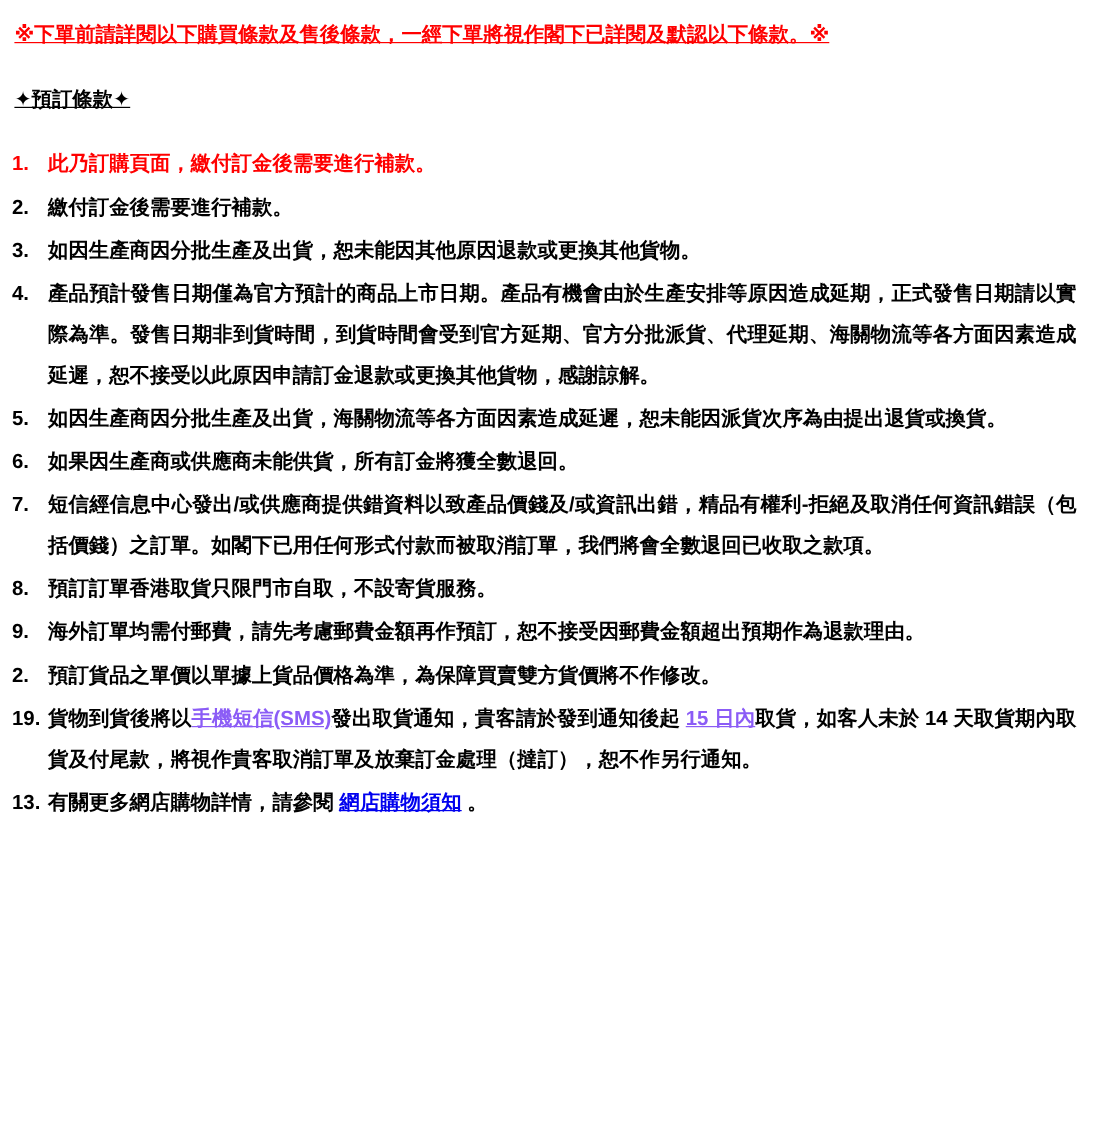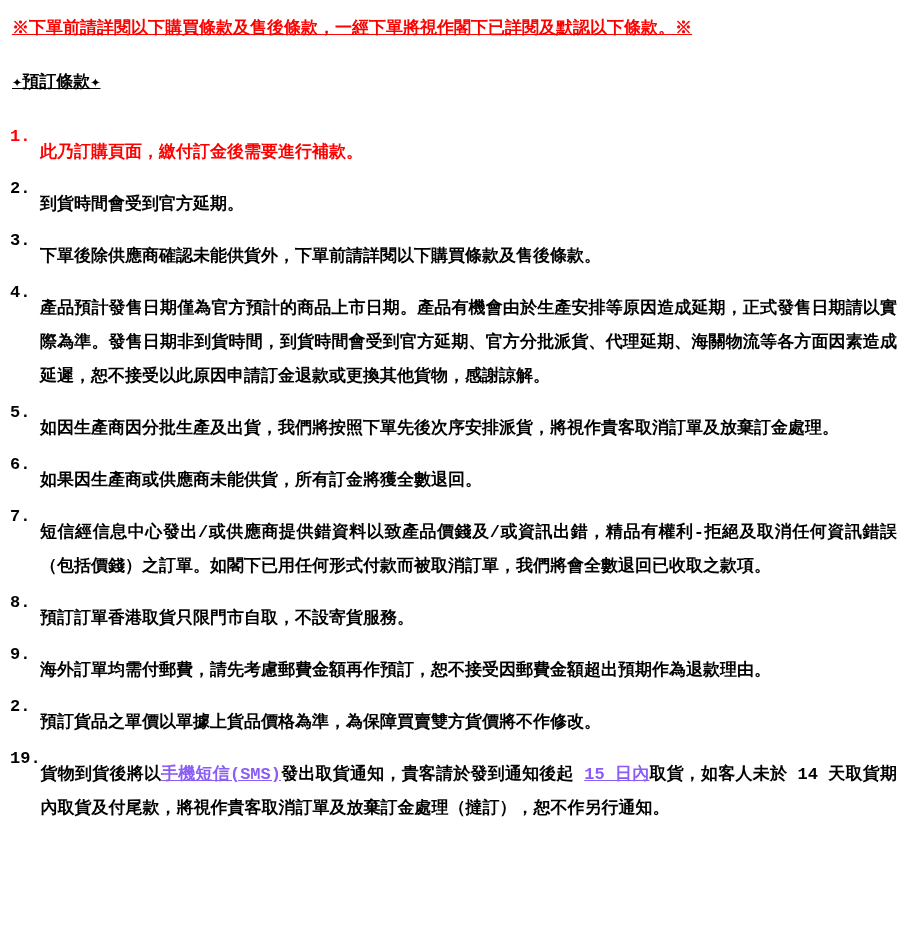"※下單前請詳閱以下購買條款及售後條款，一經下單將視作閣下已詳閱及默認以下條款。※" .page { font-family: Liberation Mono, monospace -> none }
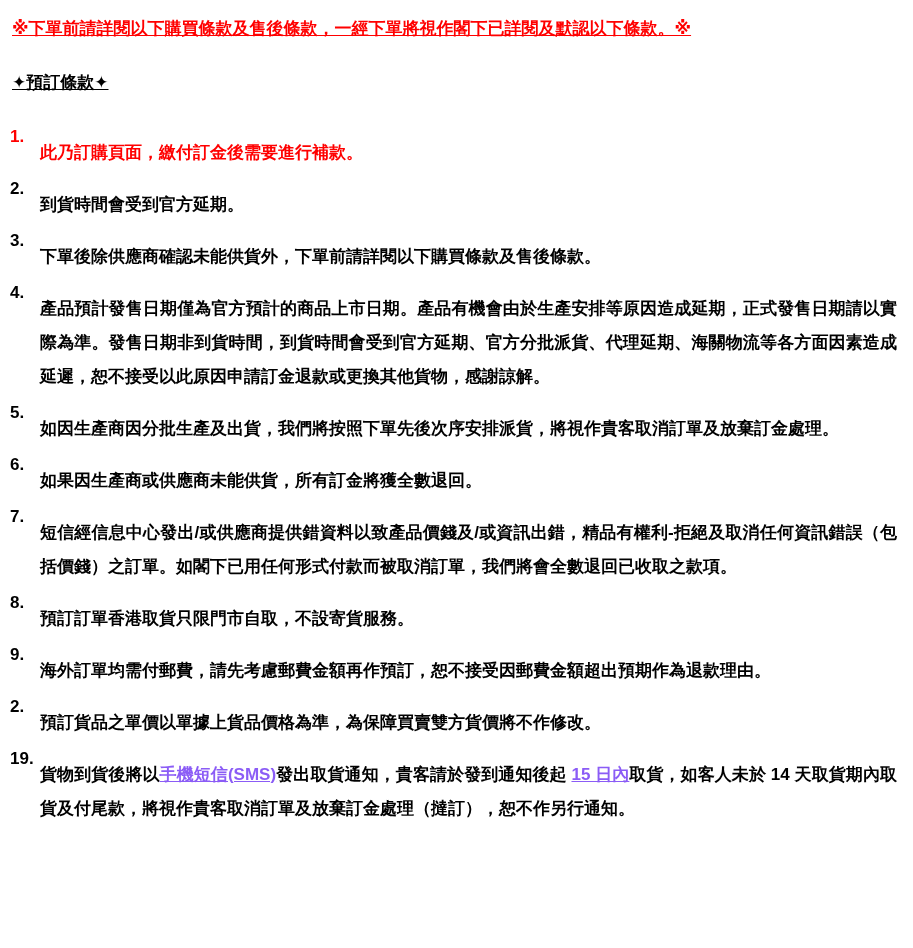"此乃訂購頁面，繳付訂金後需要進行補款。" .term .text { margin-top: 16px -> none }
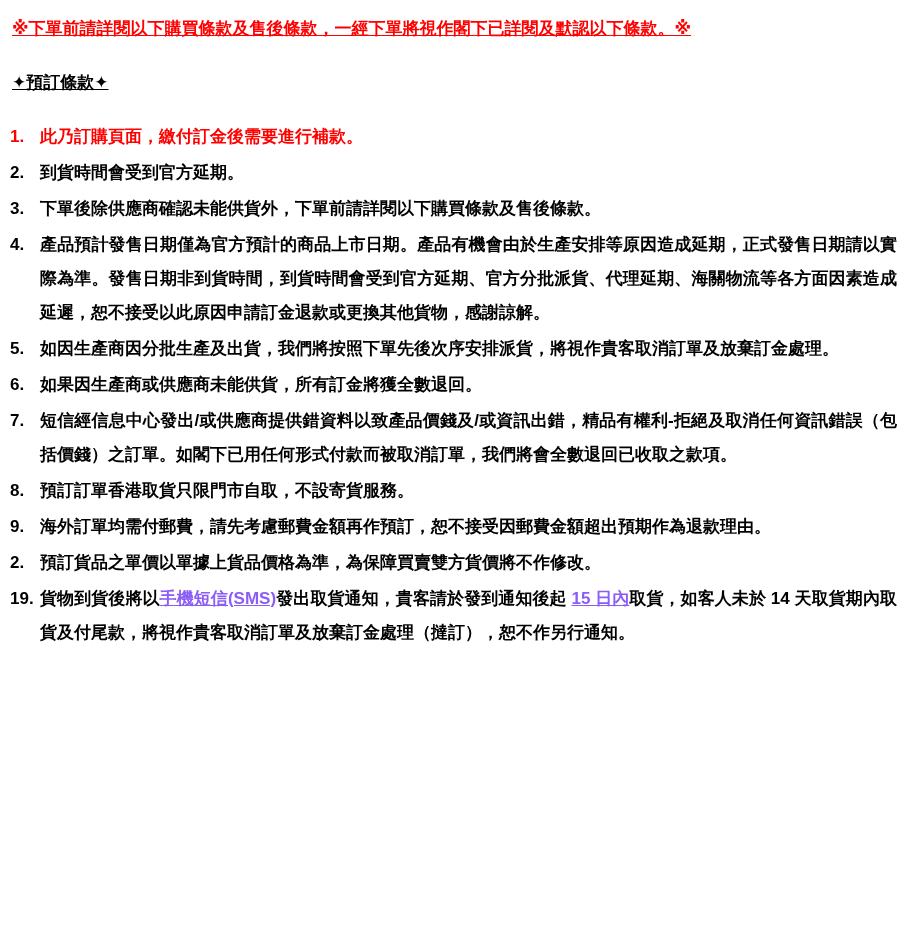"到貨時間會受到官方延期。" span { text: 到貨時間會受到官方延期 -> 繳付訂金後需要進行補款 }
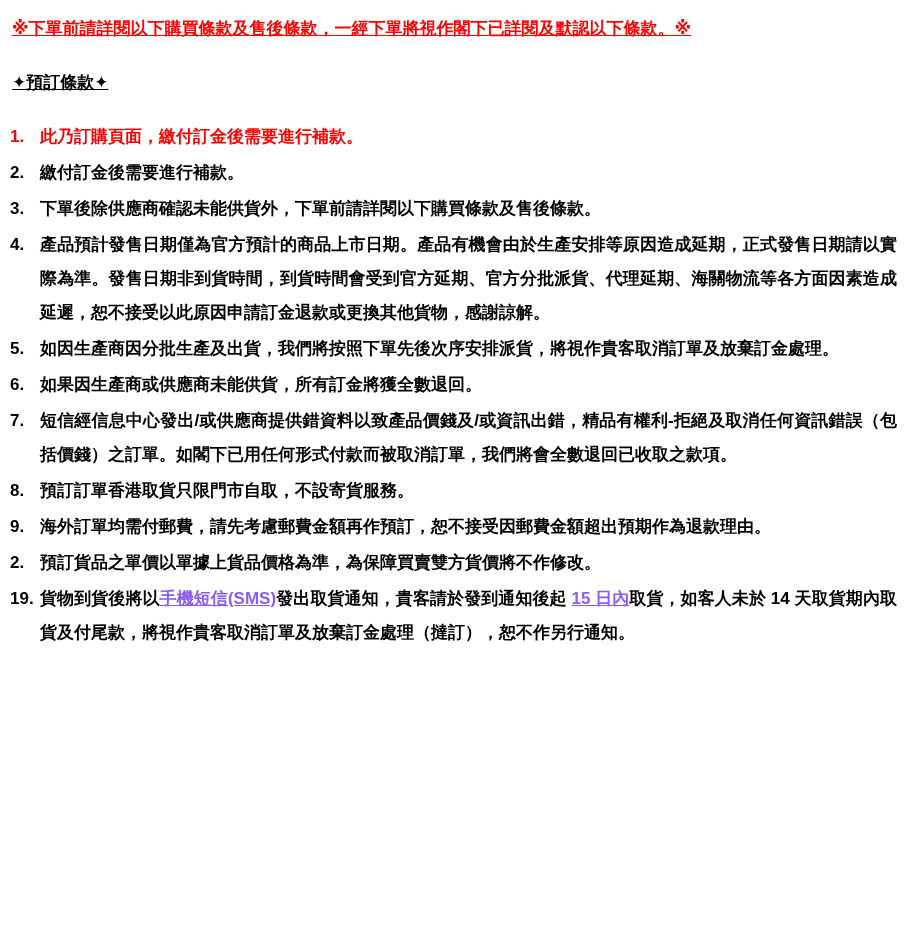"下單後除供應商確認未能供貨外，下單前請詳閱以下購買條款及售後條款。" span { text: 下單後除供應商確認未能供貨外，下單前請詳閱以下購買條款及售後條款 -> 如因生產商因分批生產及出貨，恕未能因其他原因退款或更換其他貨物 }
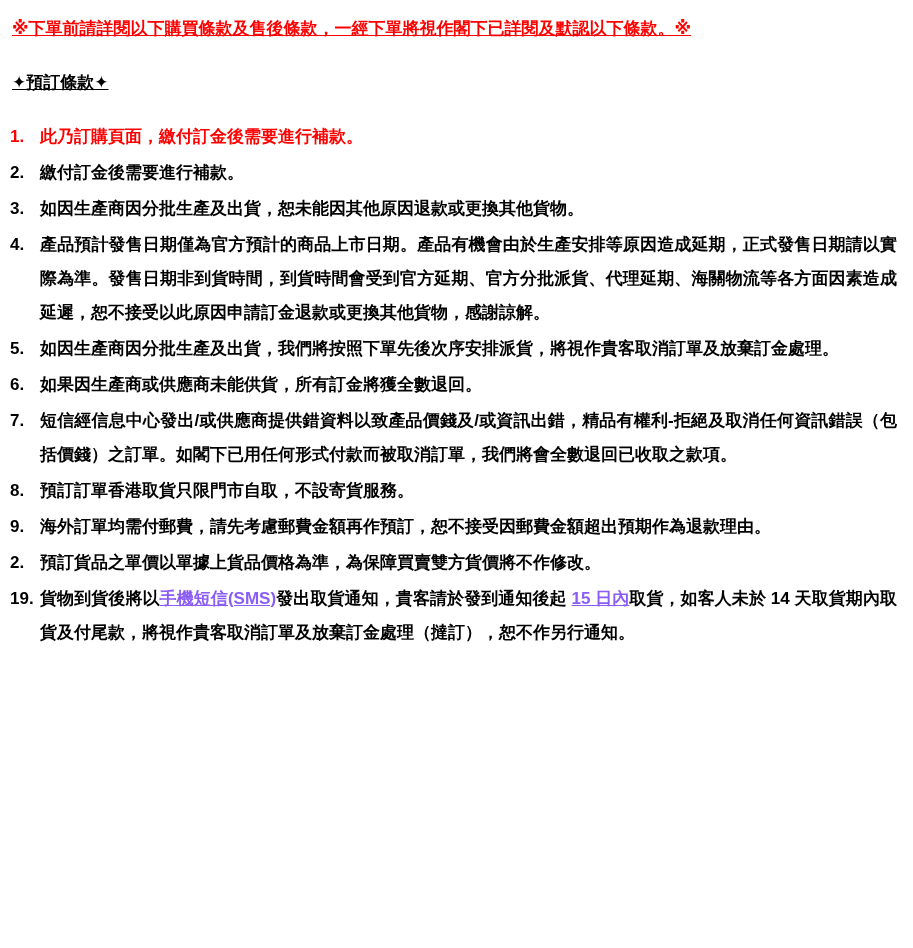"如因生產商因分批生產及出貨，我們將按照下單先後次序安排派貨，將視作貴客取消訂單及" span { text: 我們將按照下單先後次序安排派貨，將視作貴客取消訂單及放棄訂金處理 -> 海關物流等各方面因素造成延遲，恕未能因派貨次序為由提出退貨或換貨 }
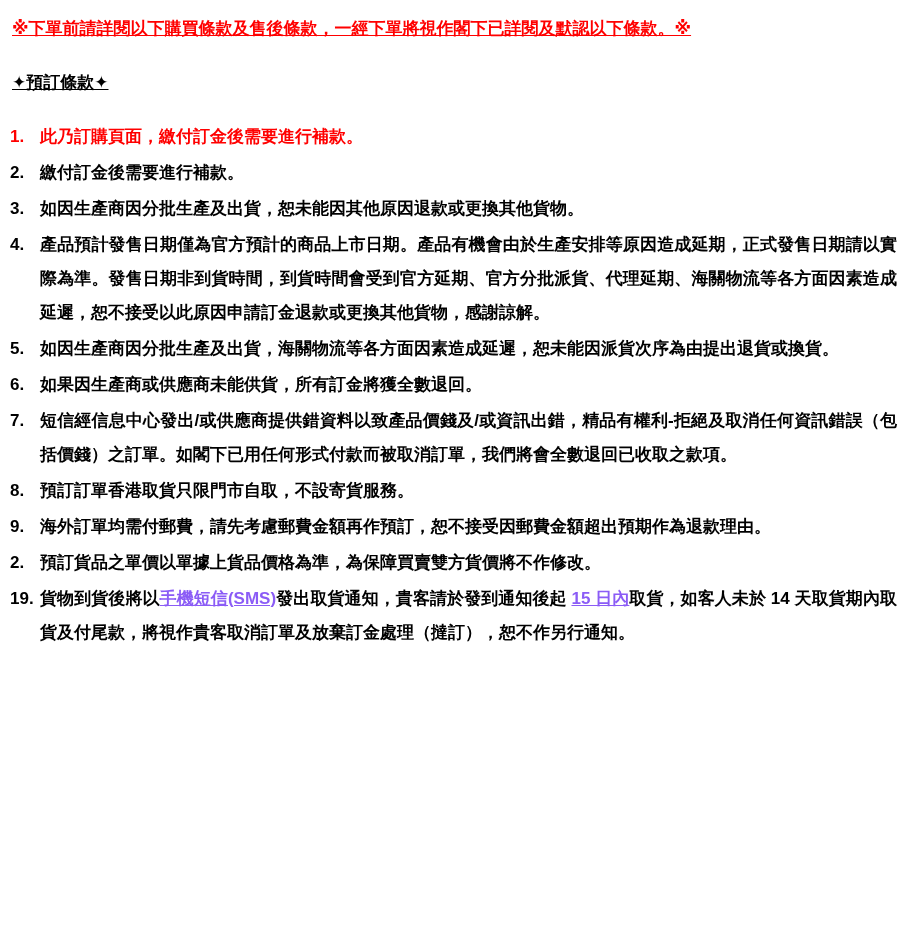"13." div.term { html: none -> <div> <span>13.</span> <div><span>有關更多網店購物詳情，請參閱 </span><a>網店購物須知</a><span> 。</span></div> </div> }
